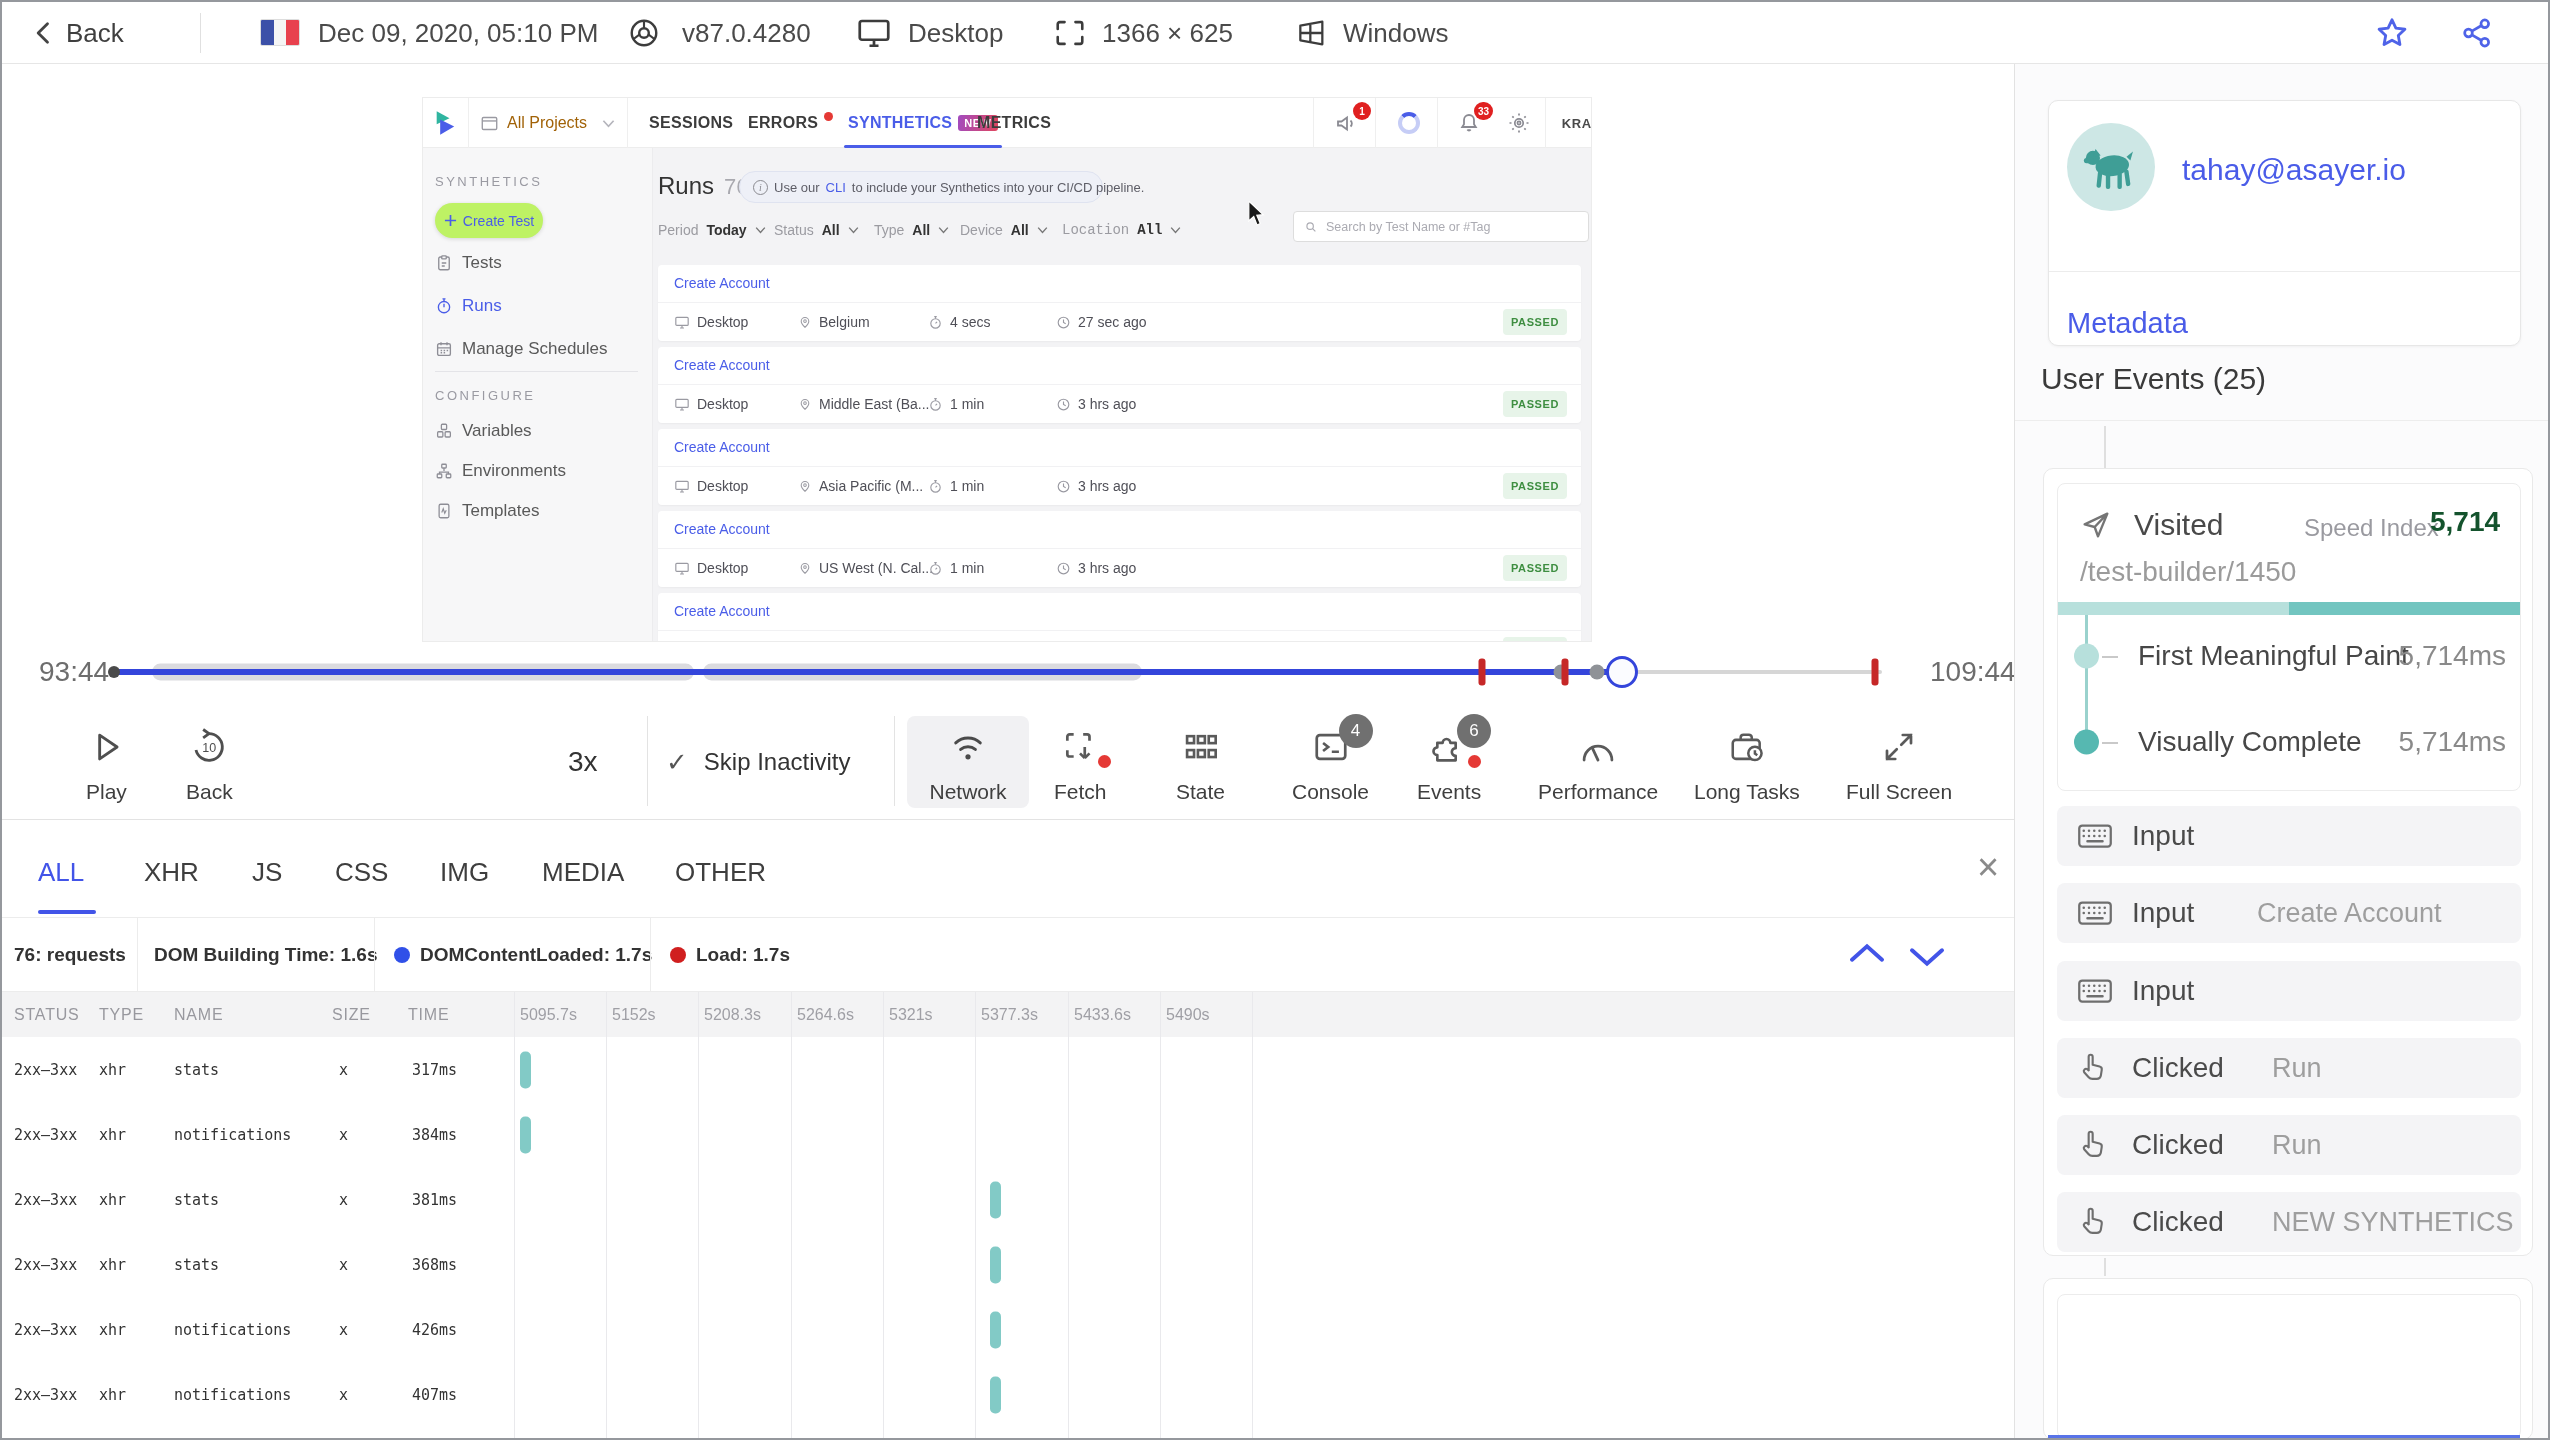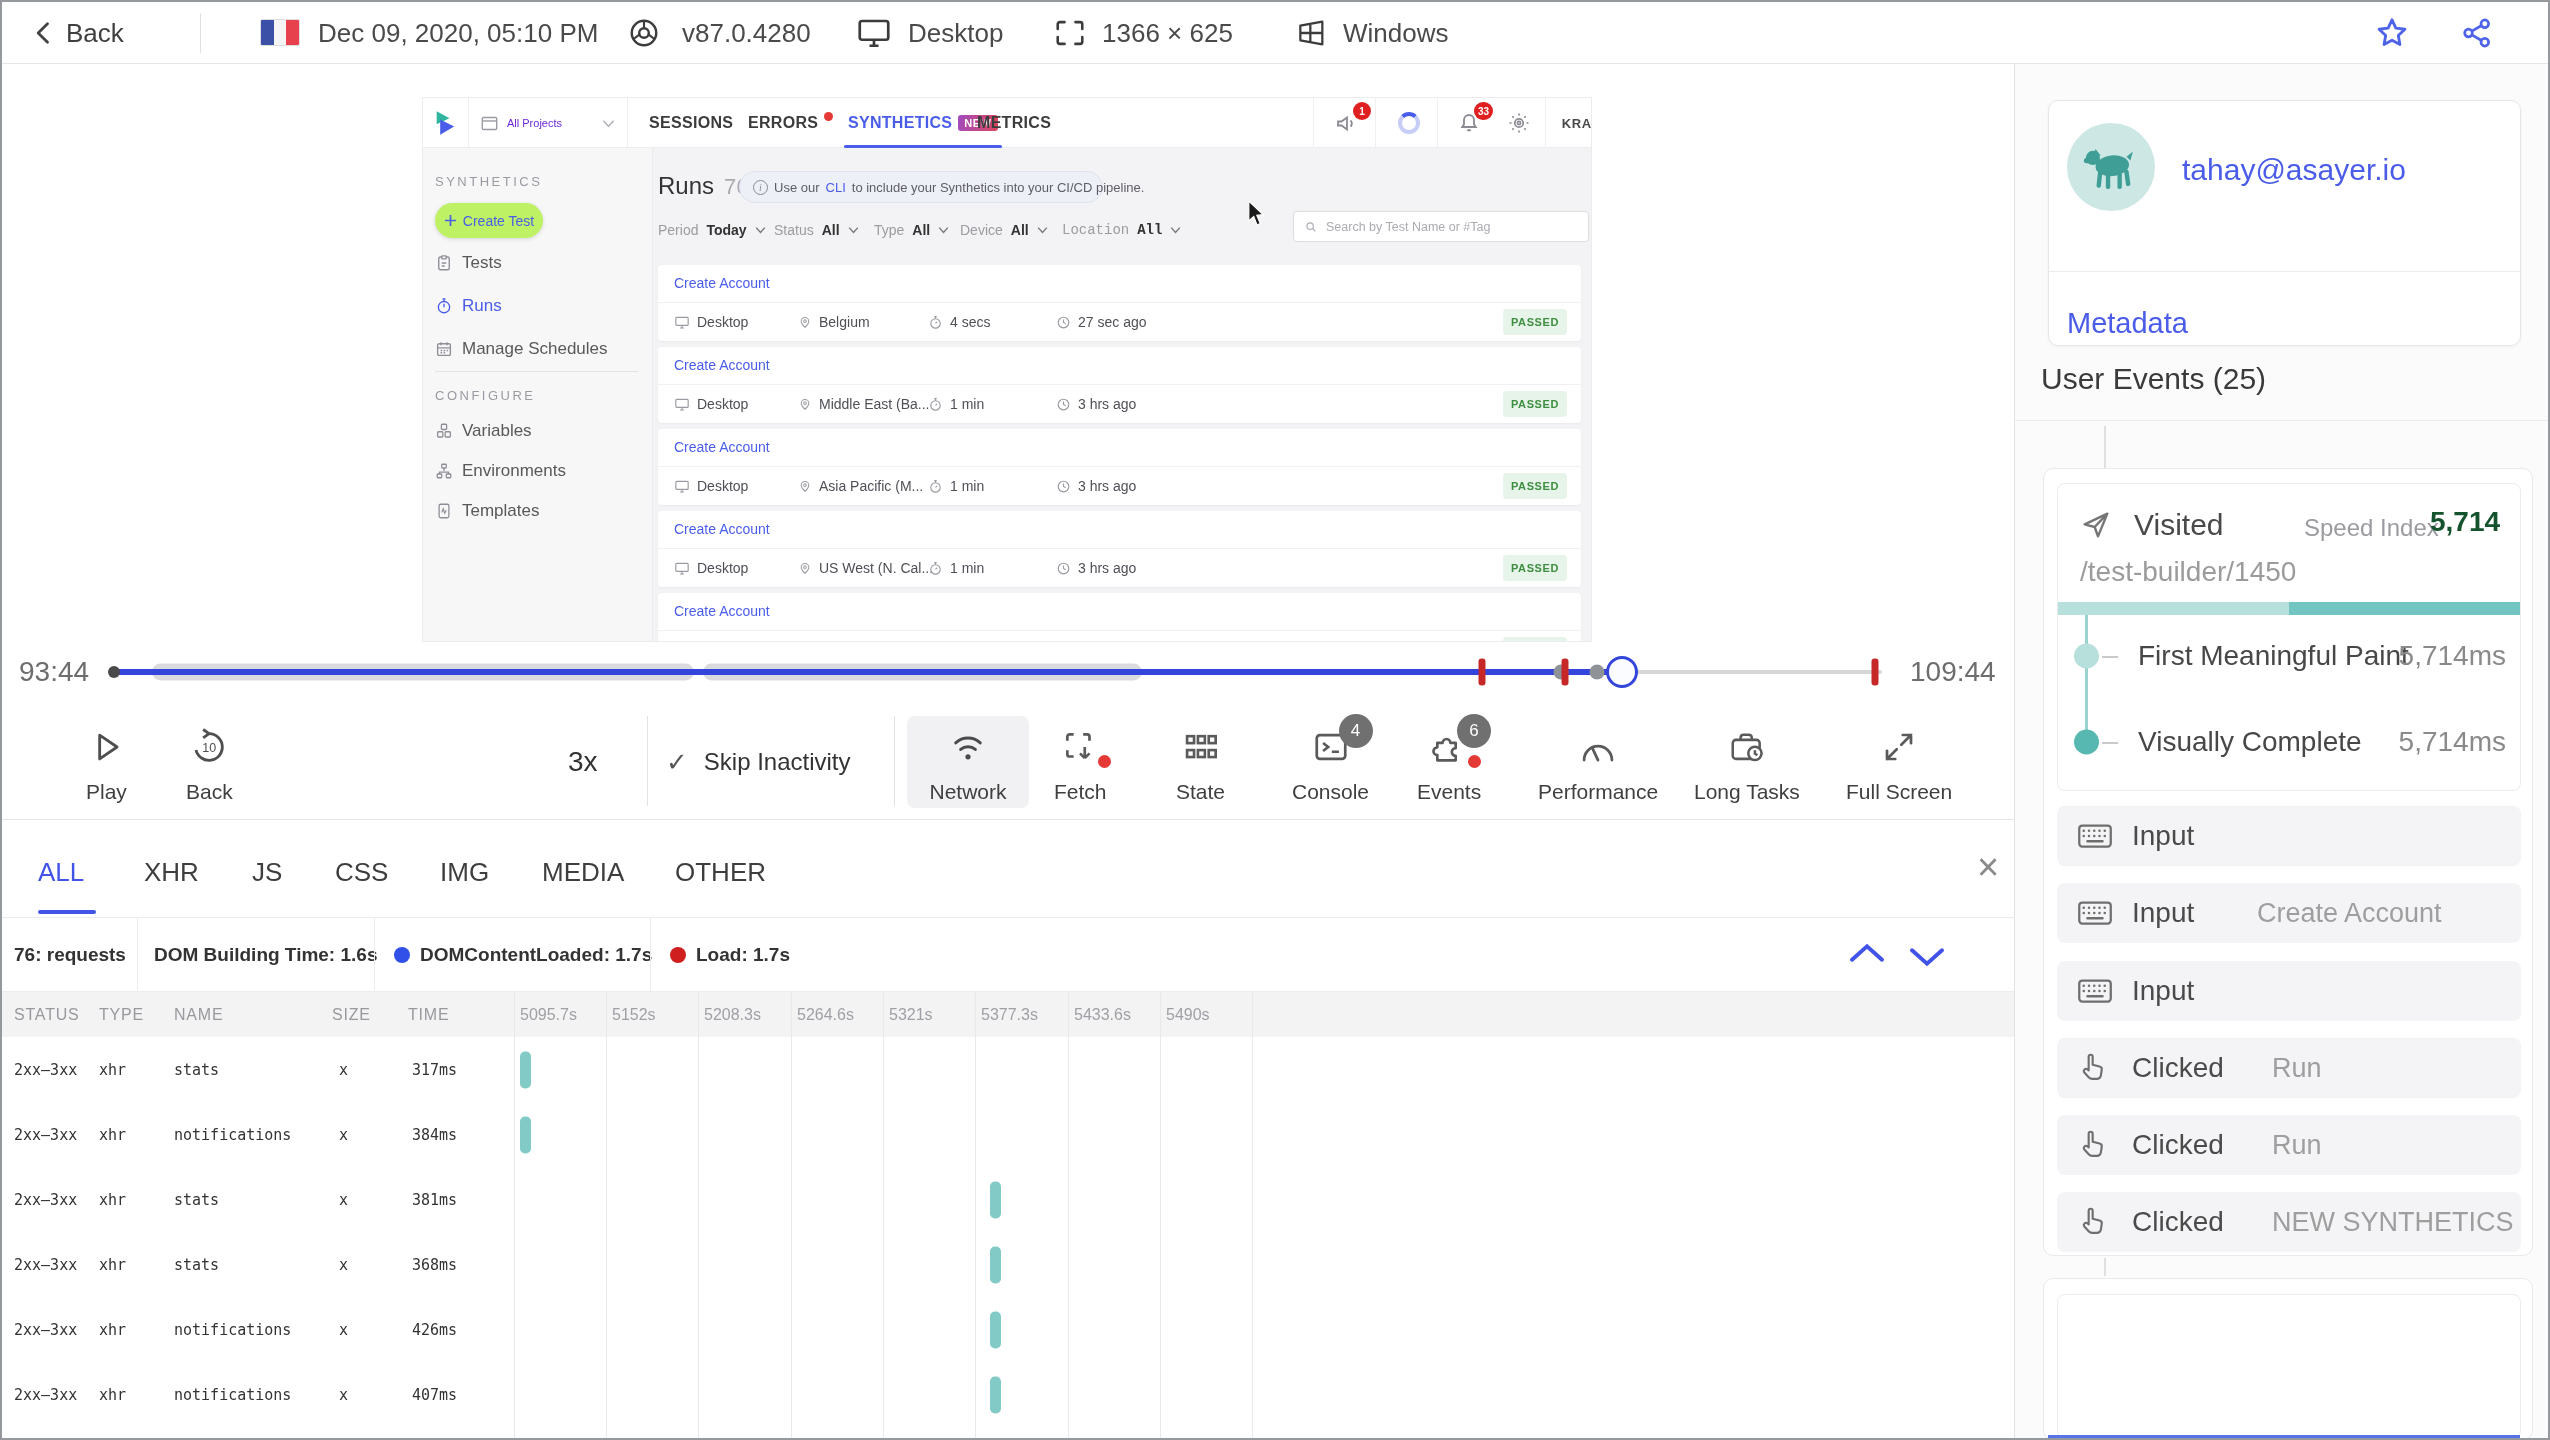"All Projects" #proj-sel span { color: #6d28d9 -> #a16207; font-size: 11px -> 16px }
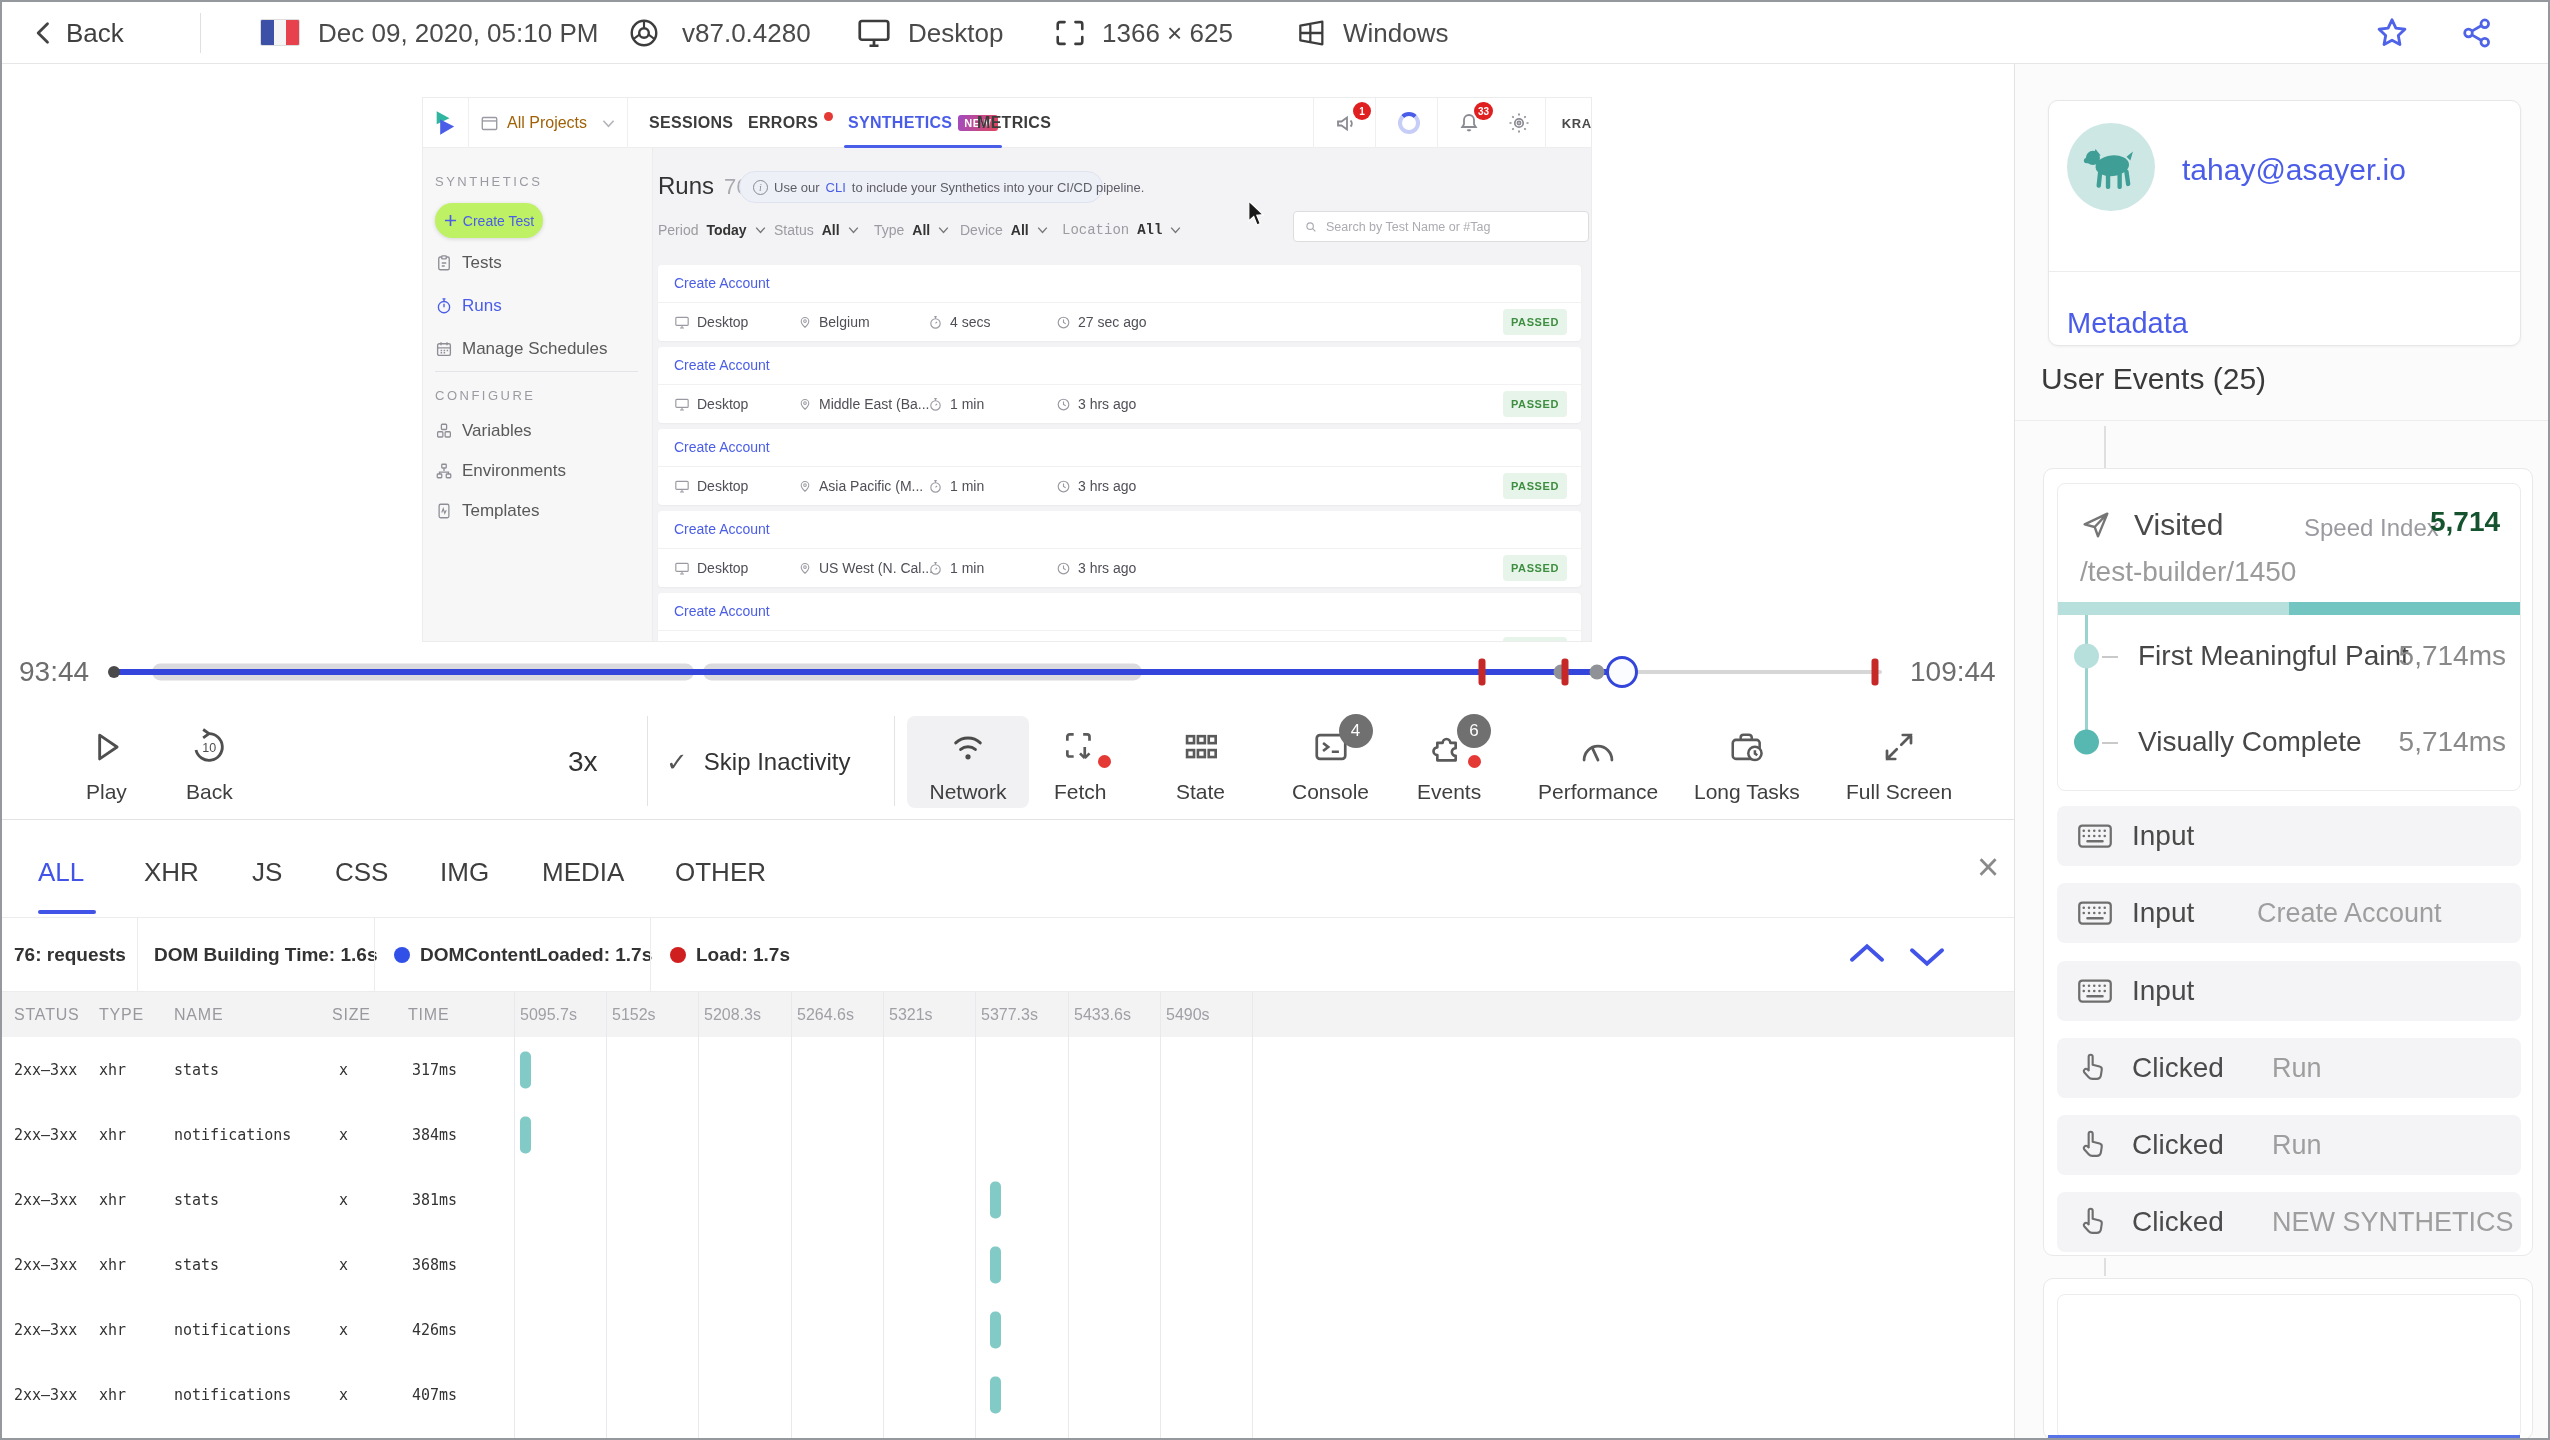"93:44" .tl-label { margin-left: none -> 20px }
